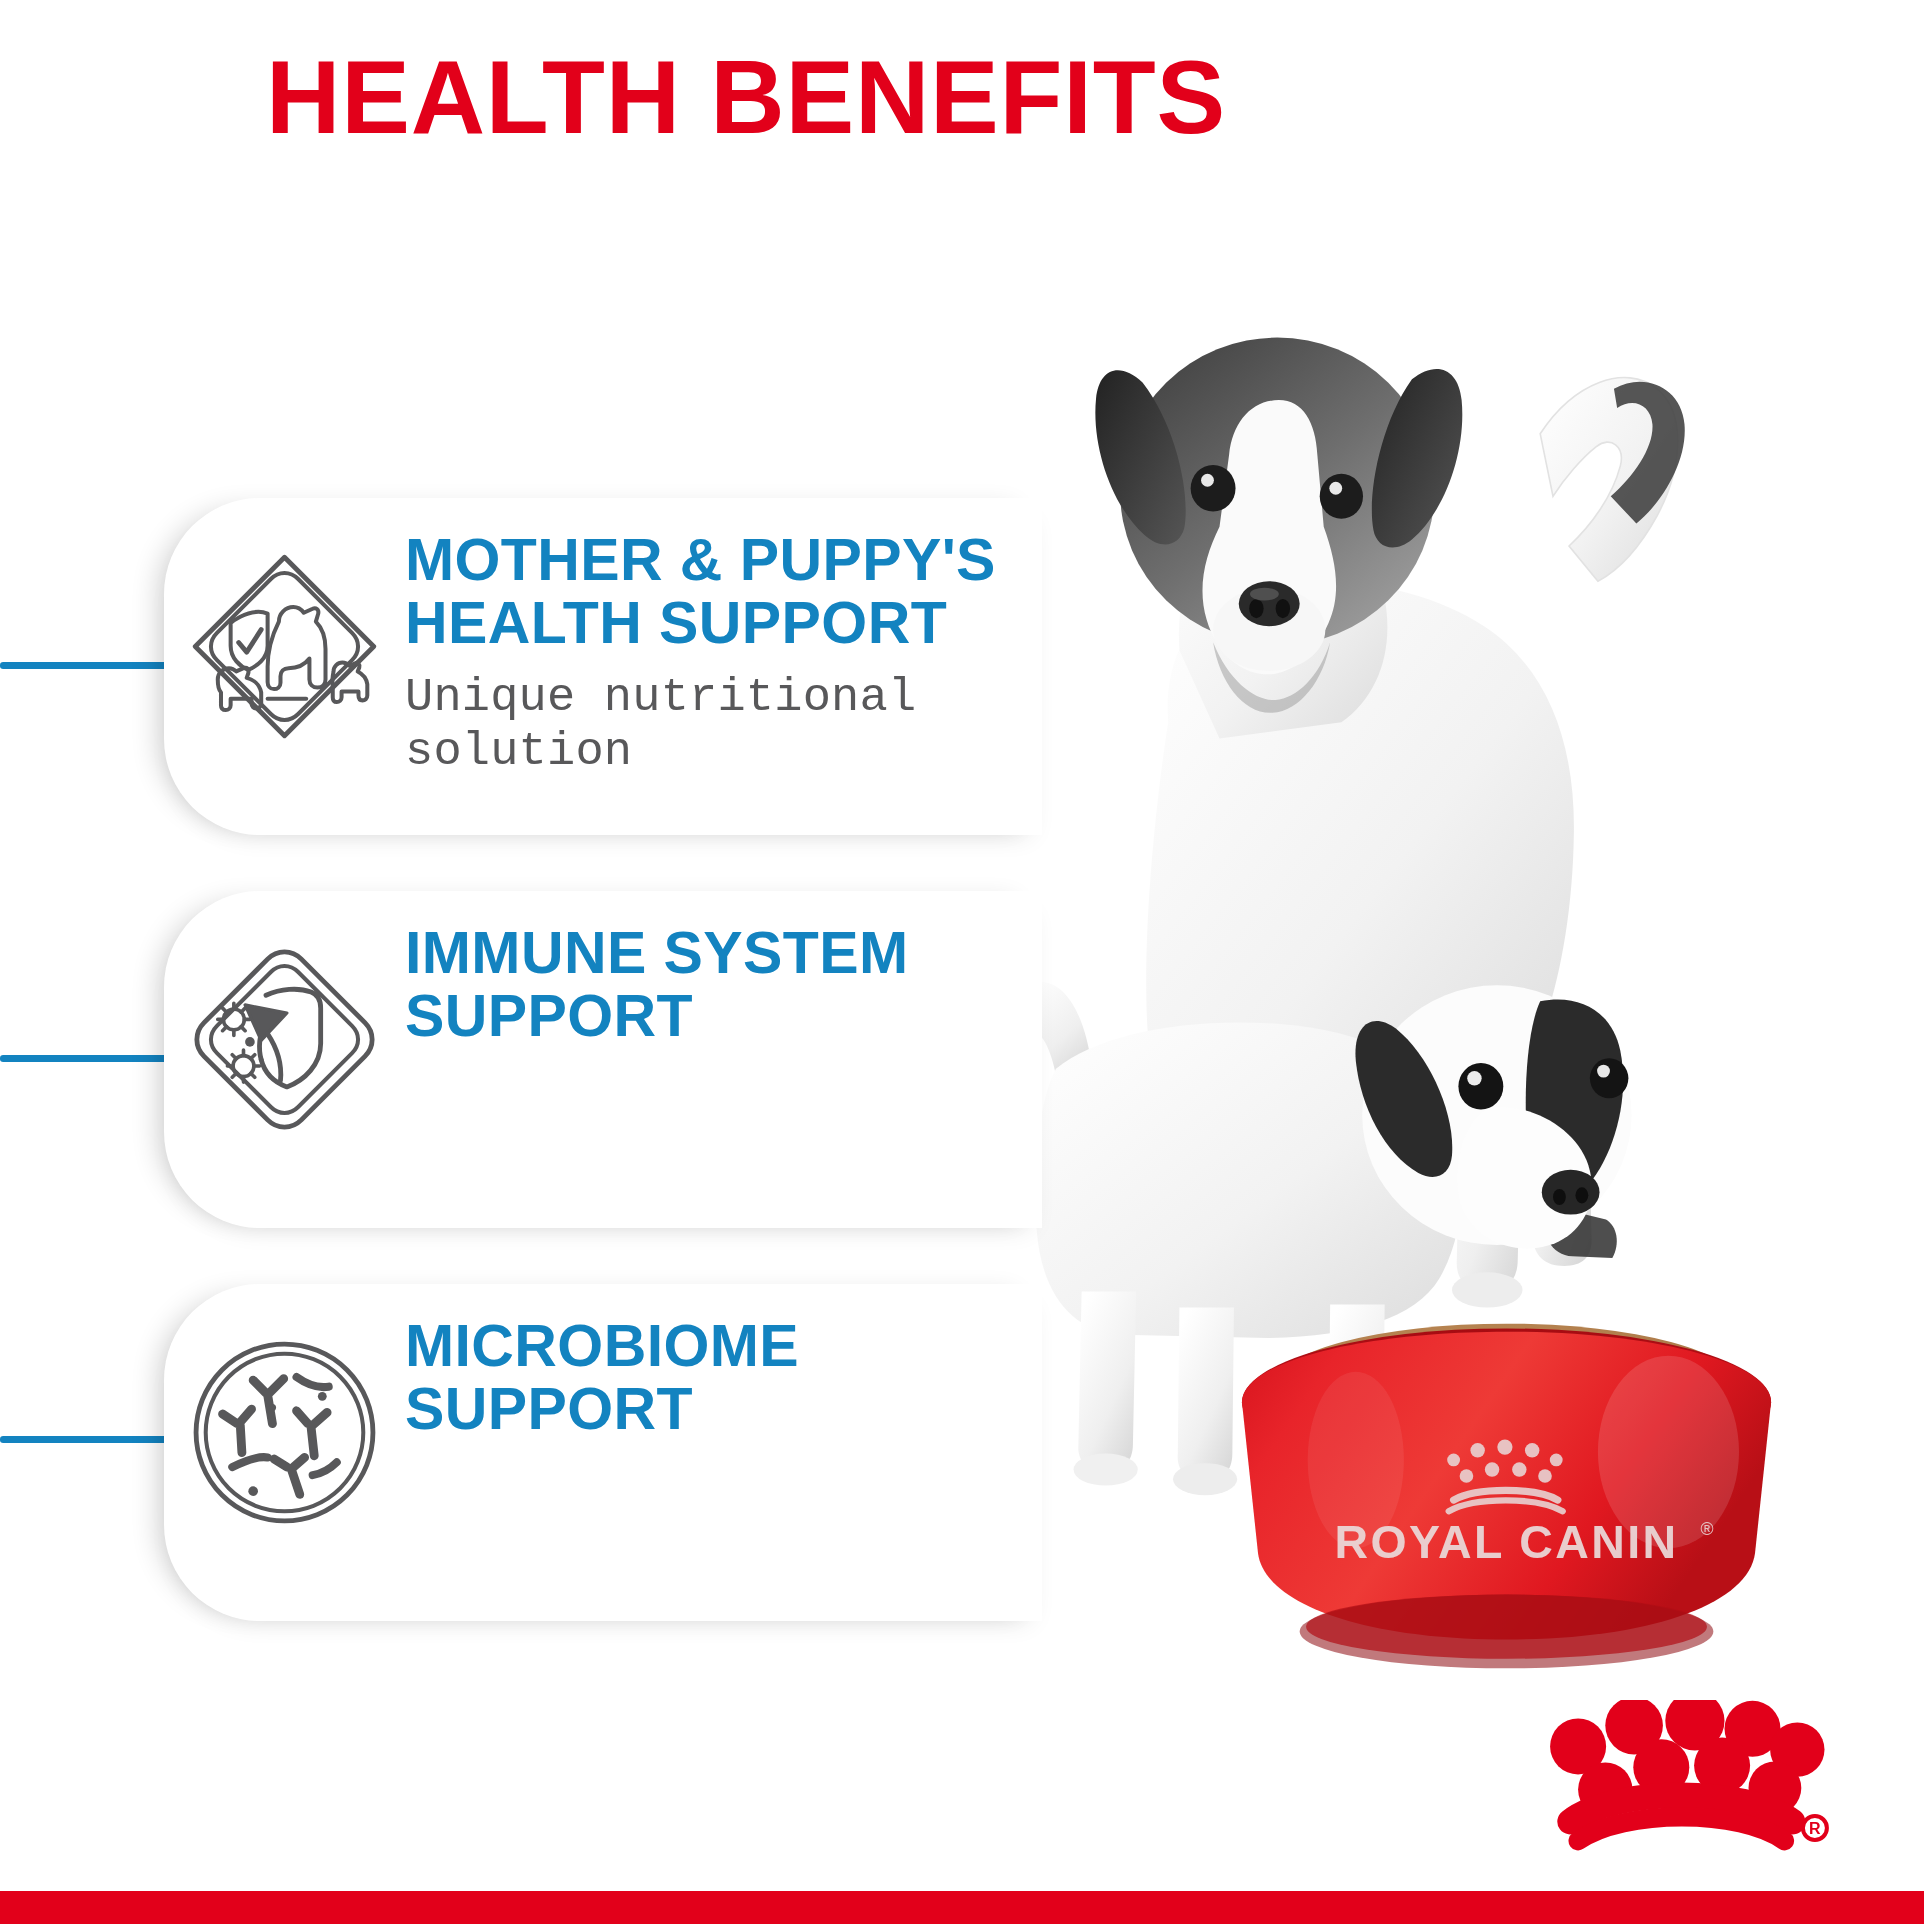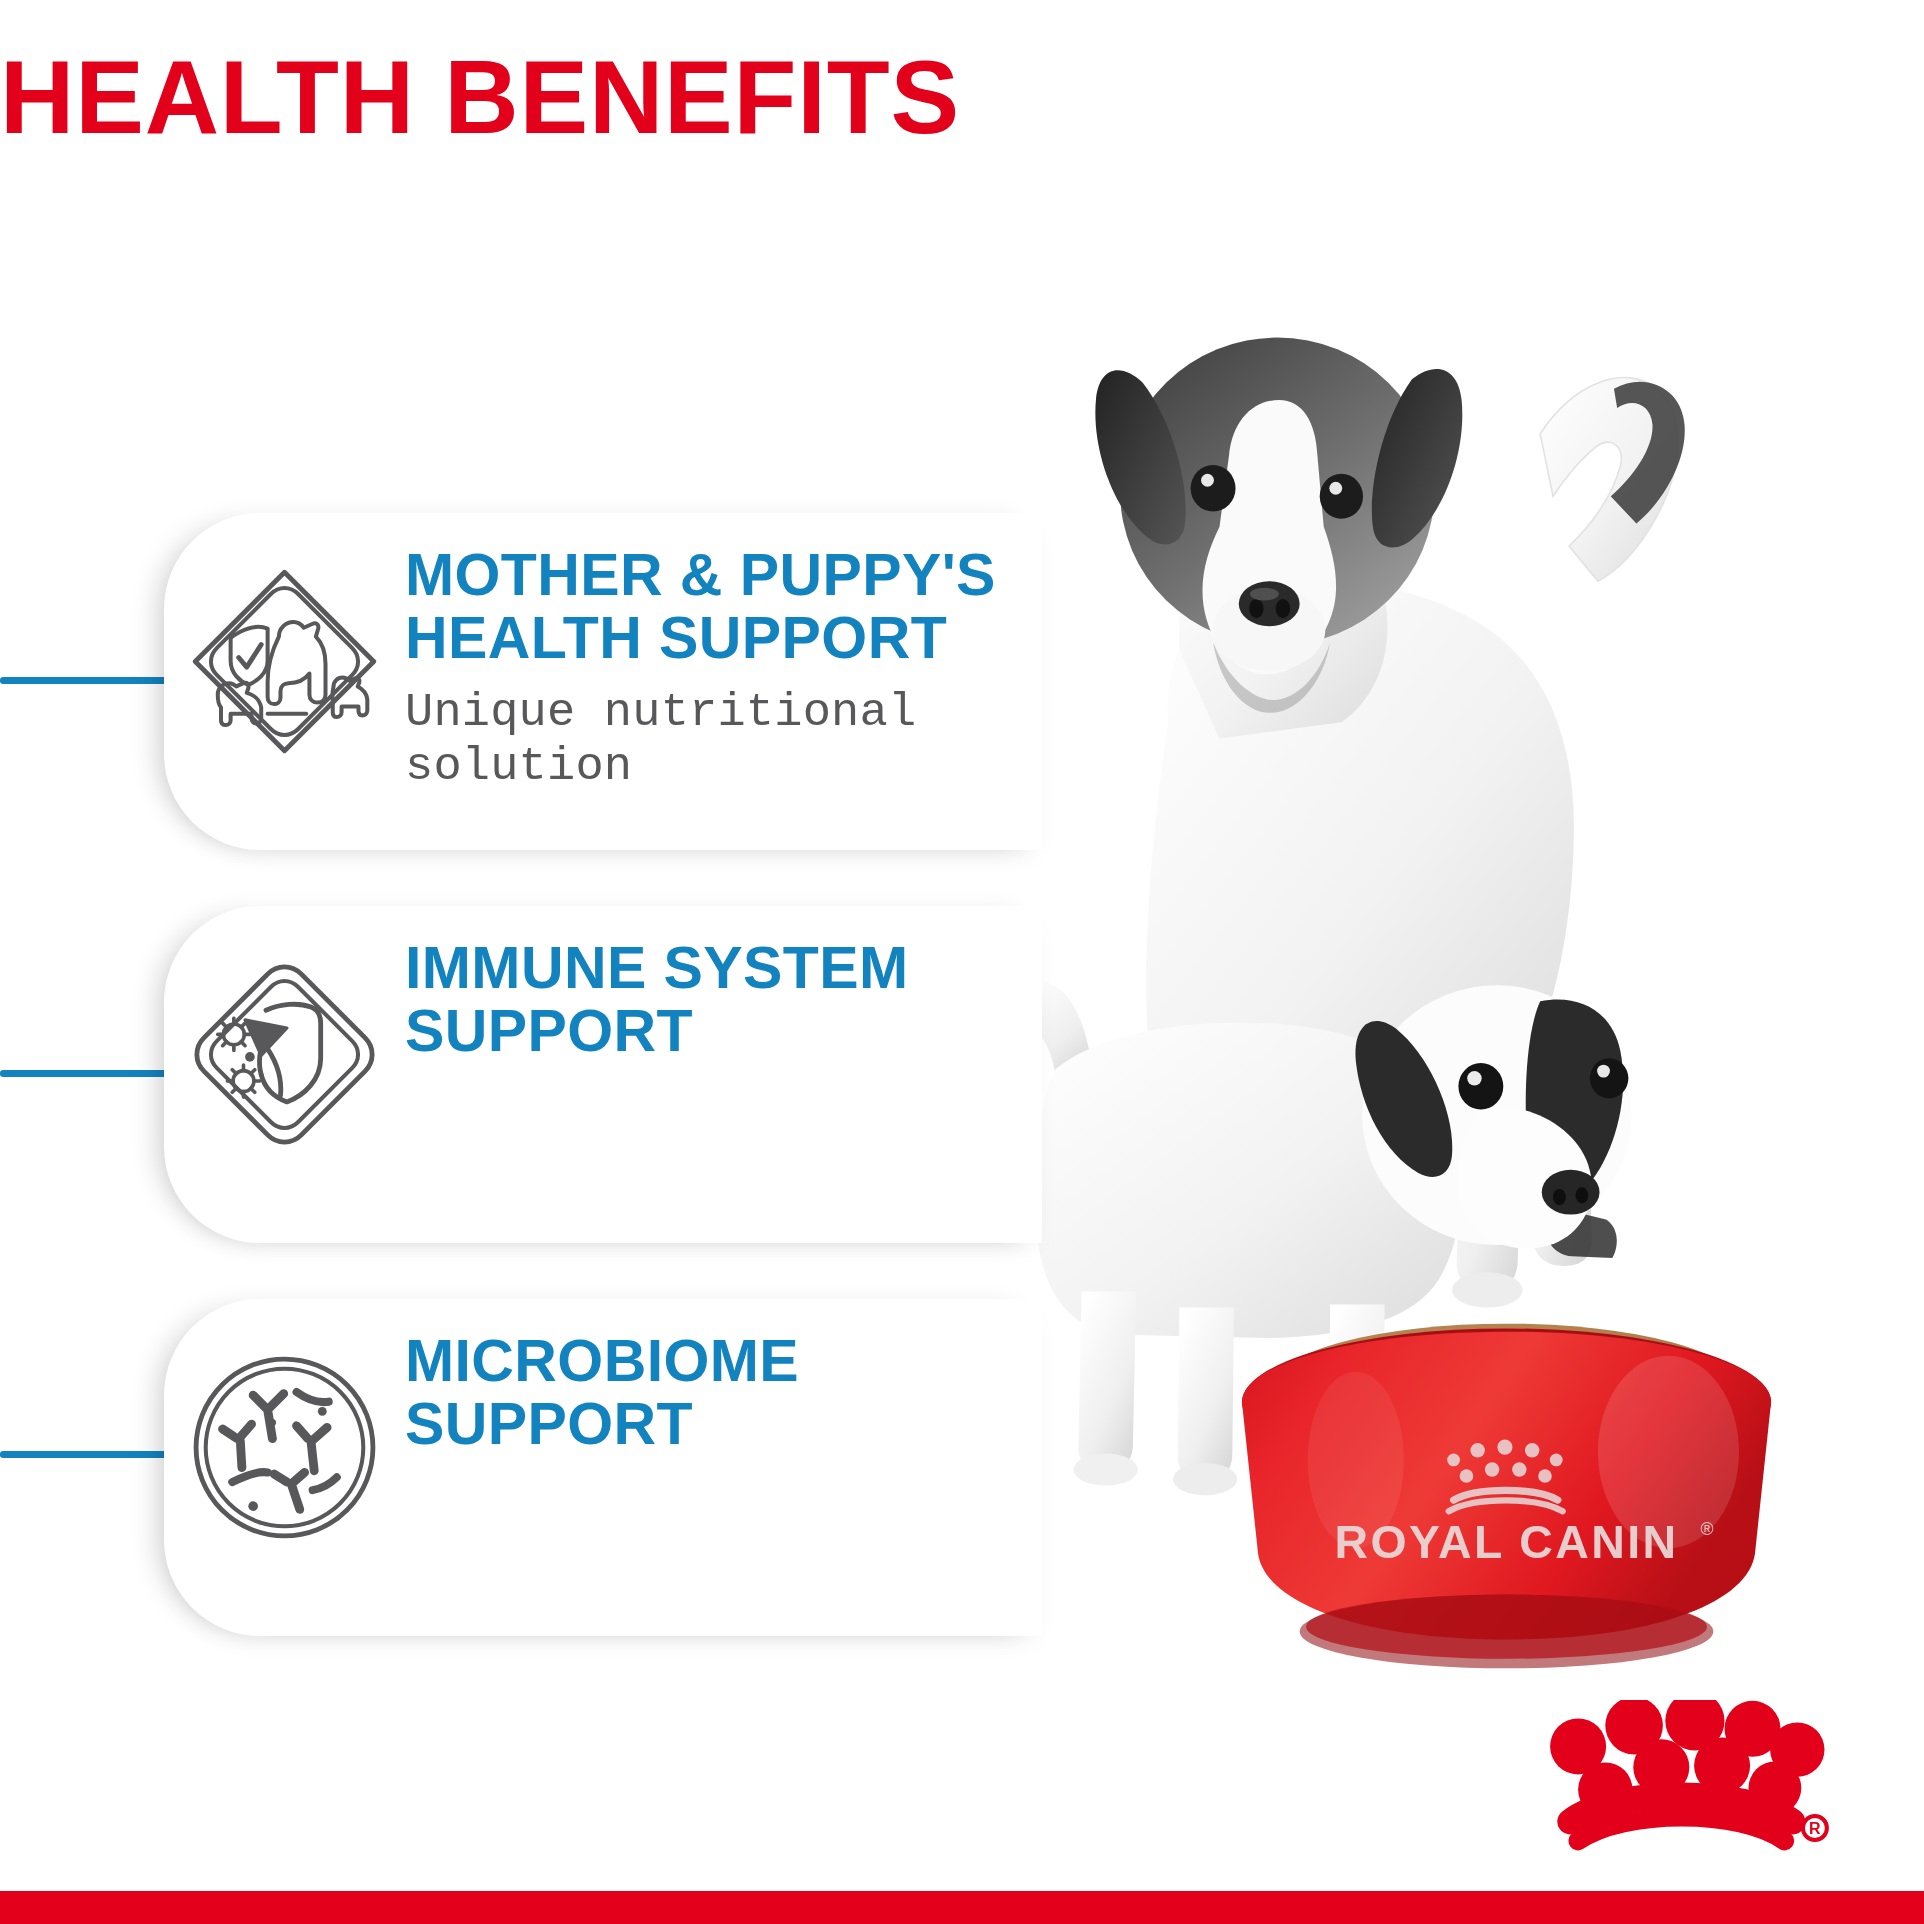"HEALTH BENEFITS" .page-title { text-align: none -> center }
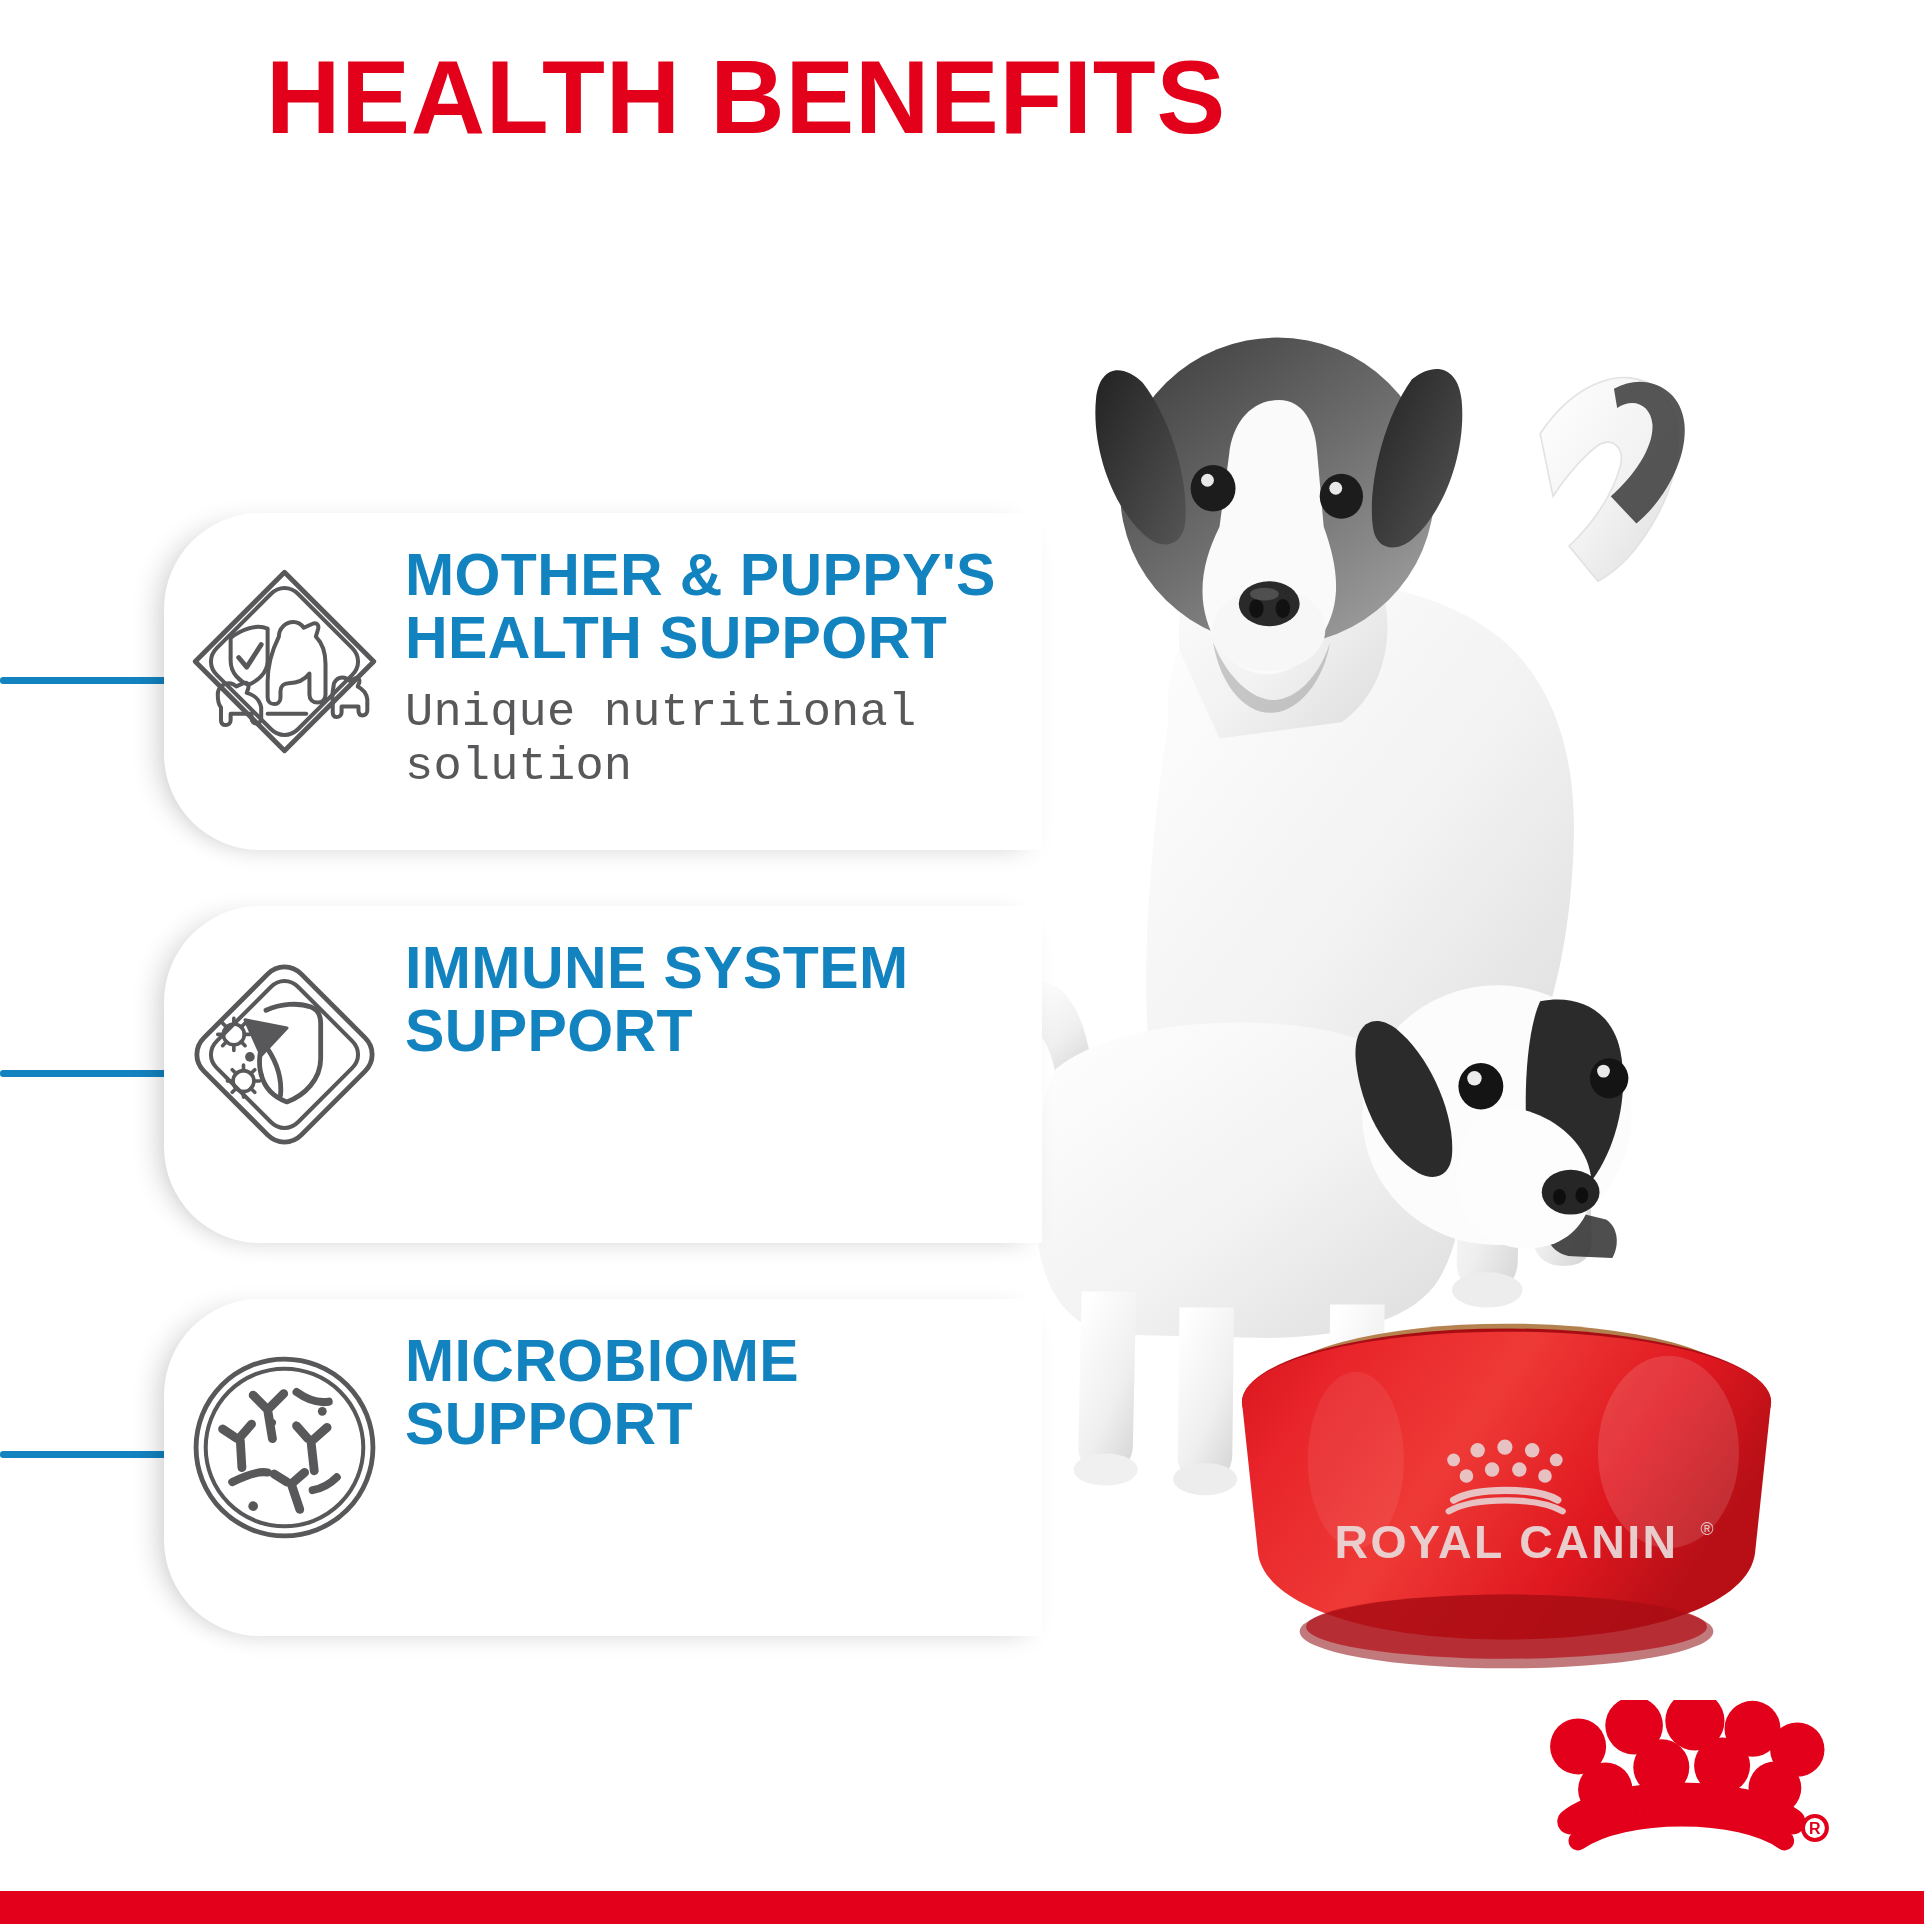"MOTHER & PUPPY'S HEALTH SUPPORT" .benefits { top: 513px -> 498px }
